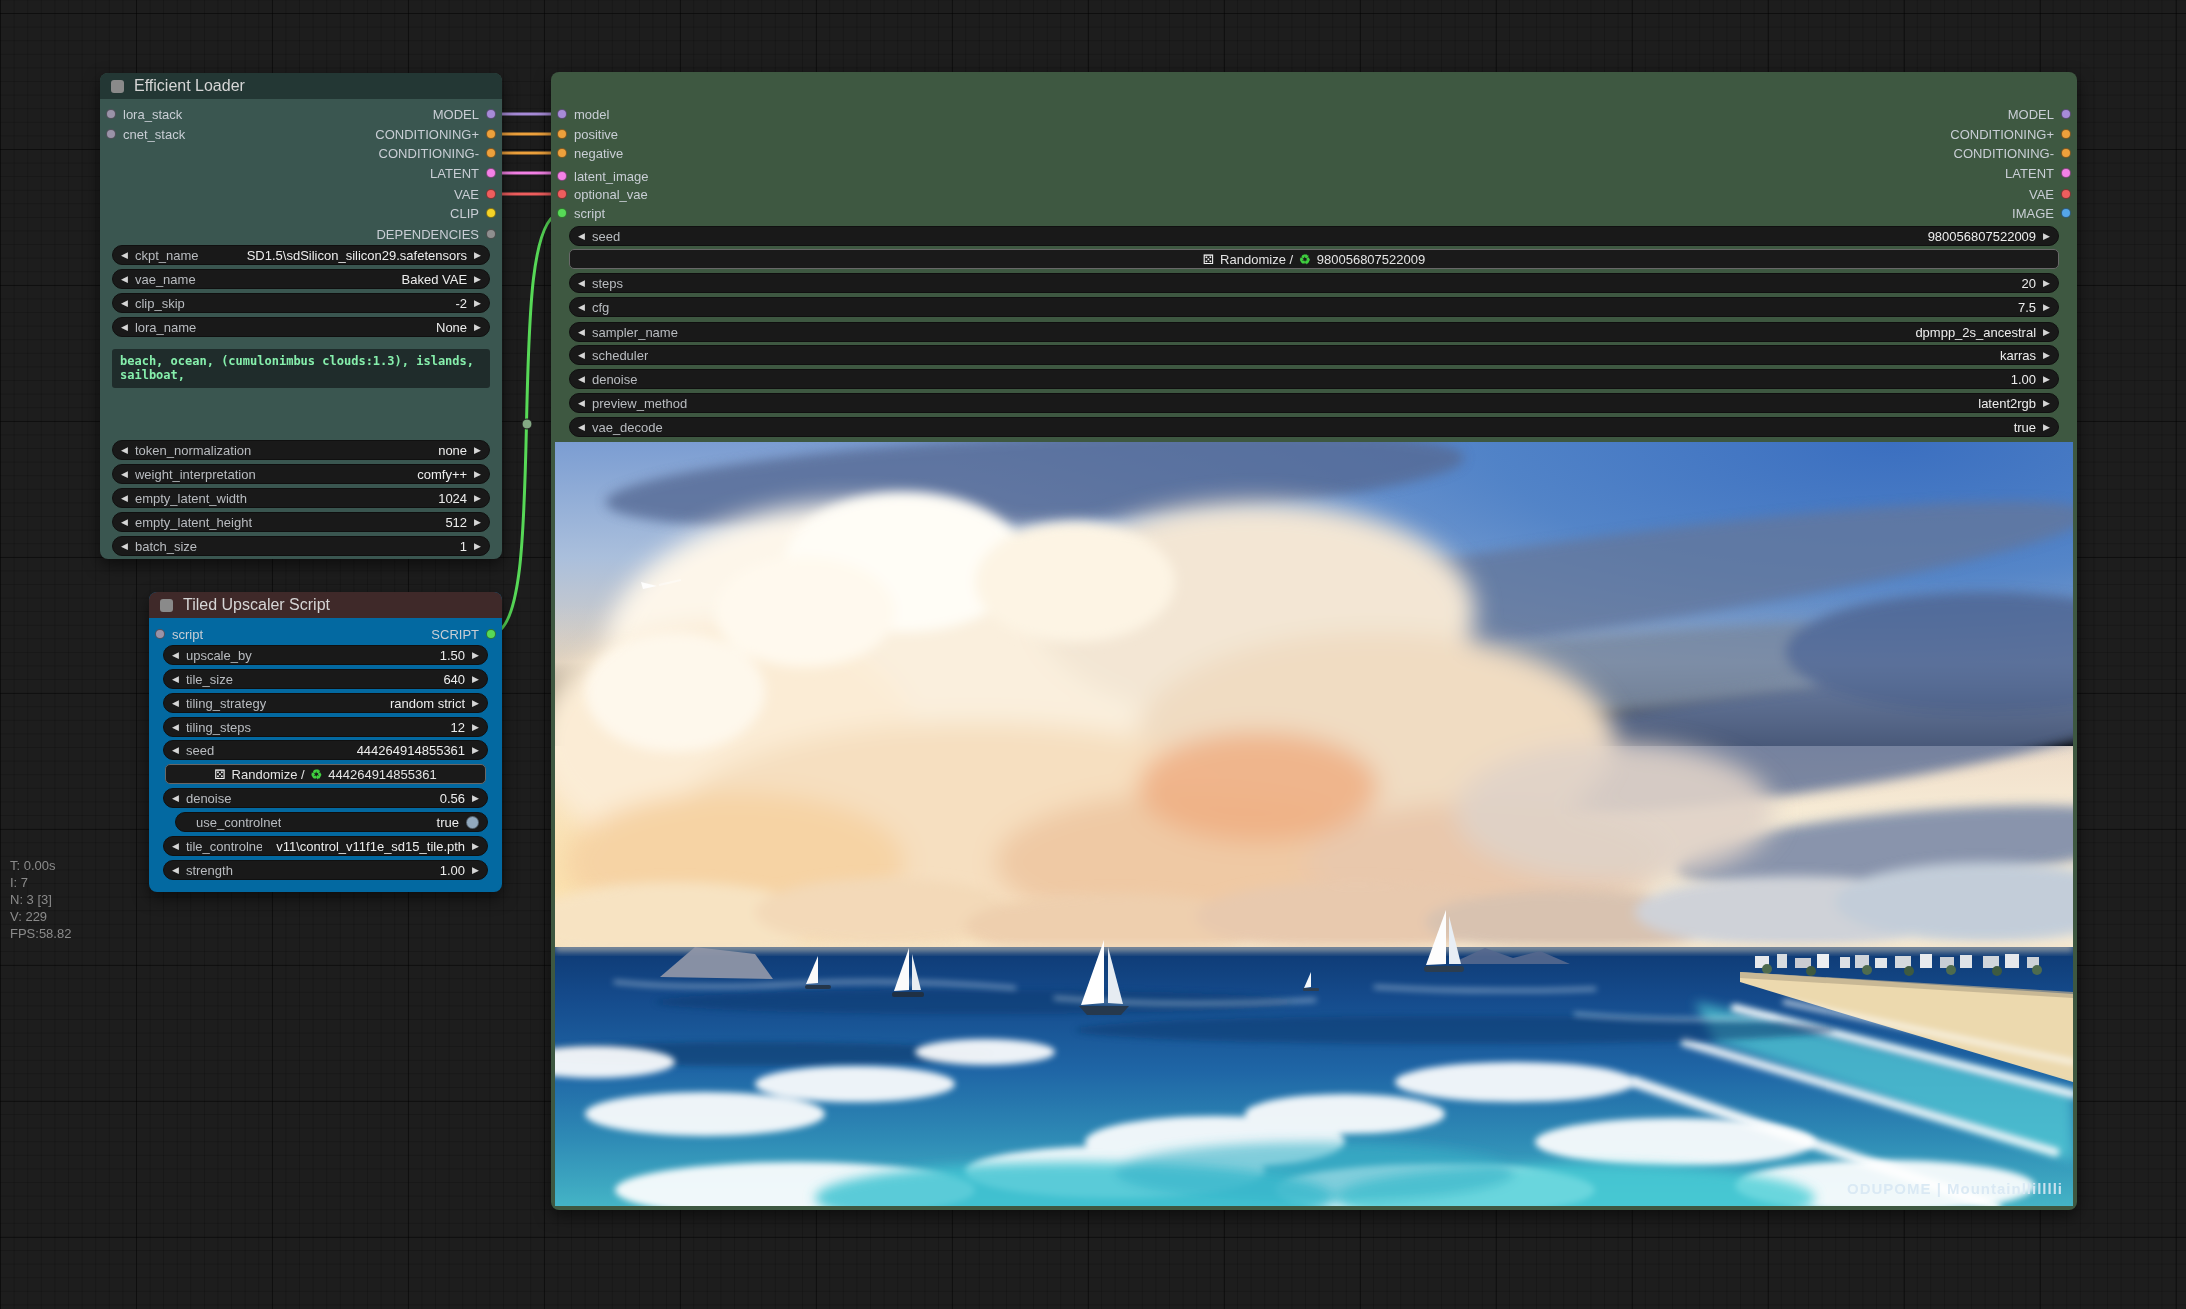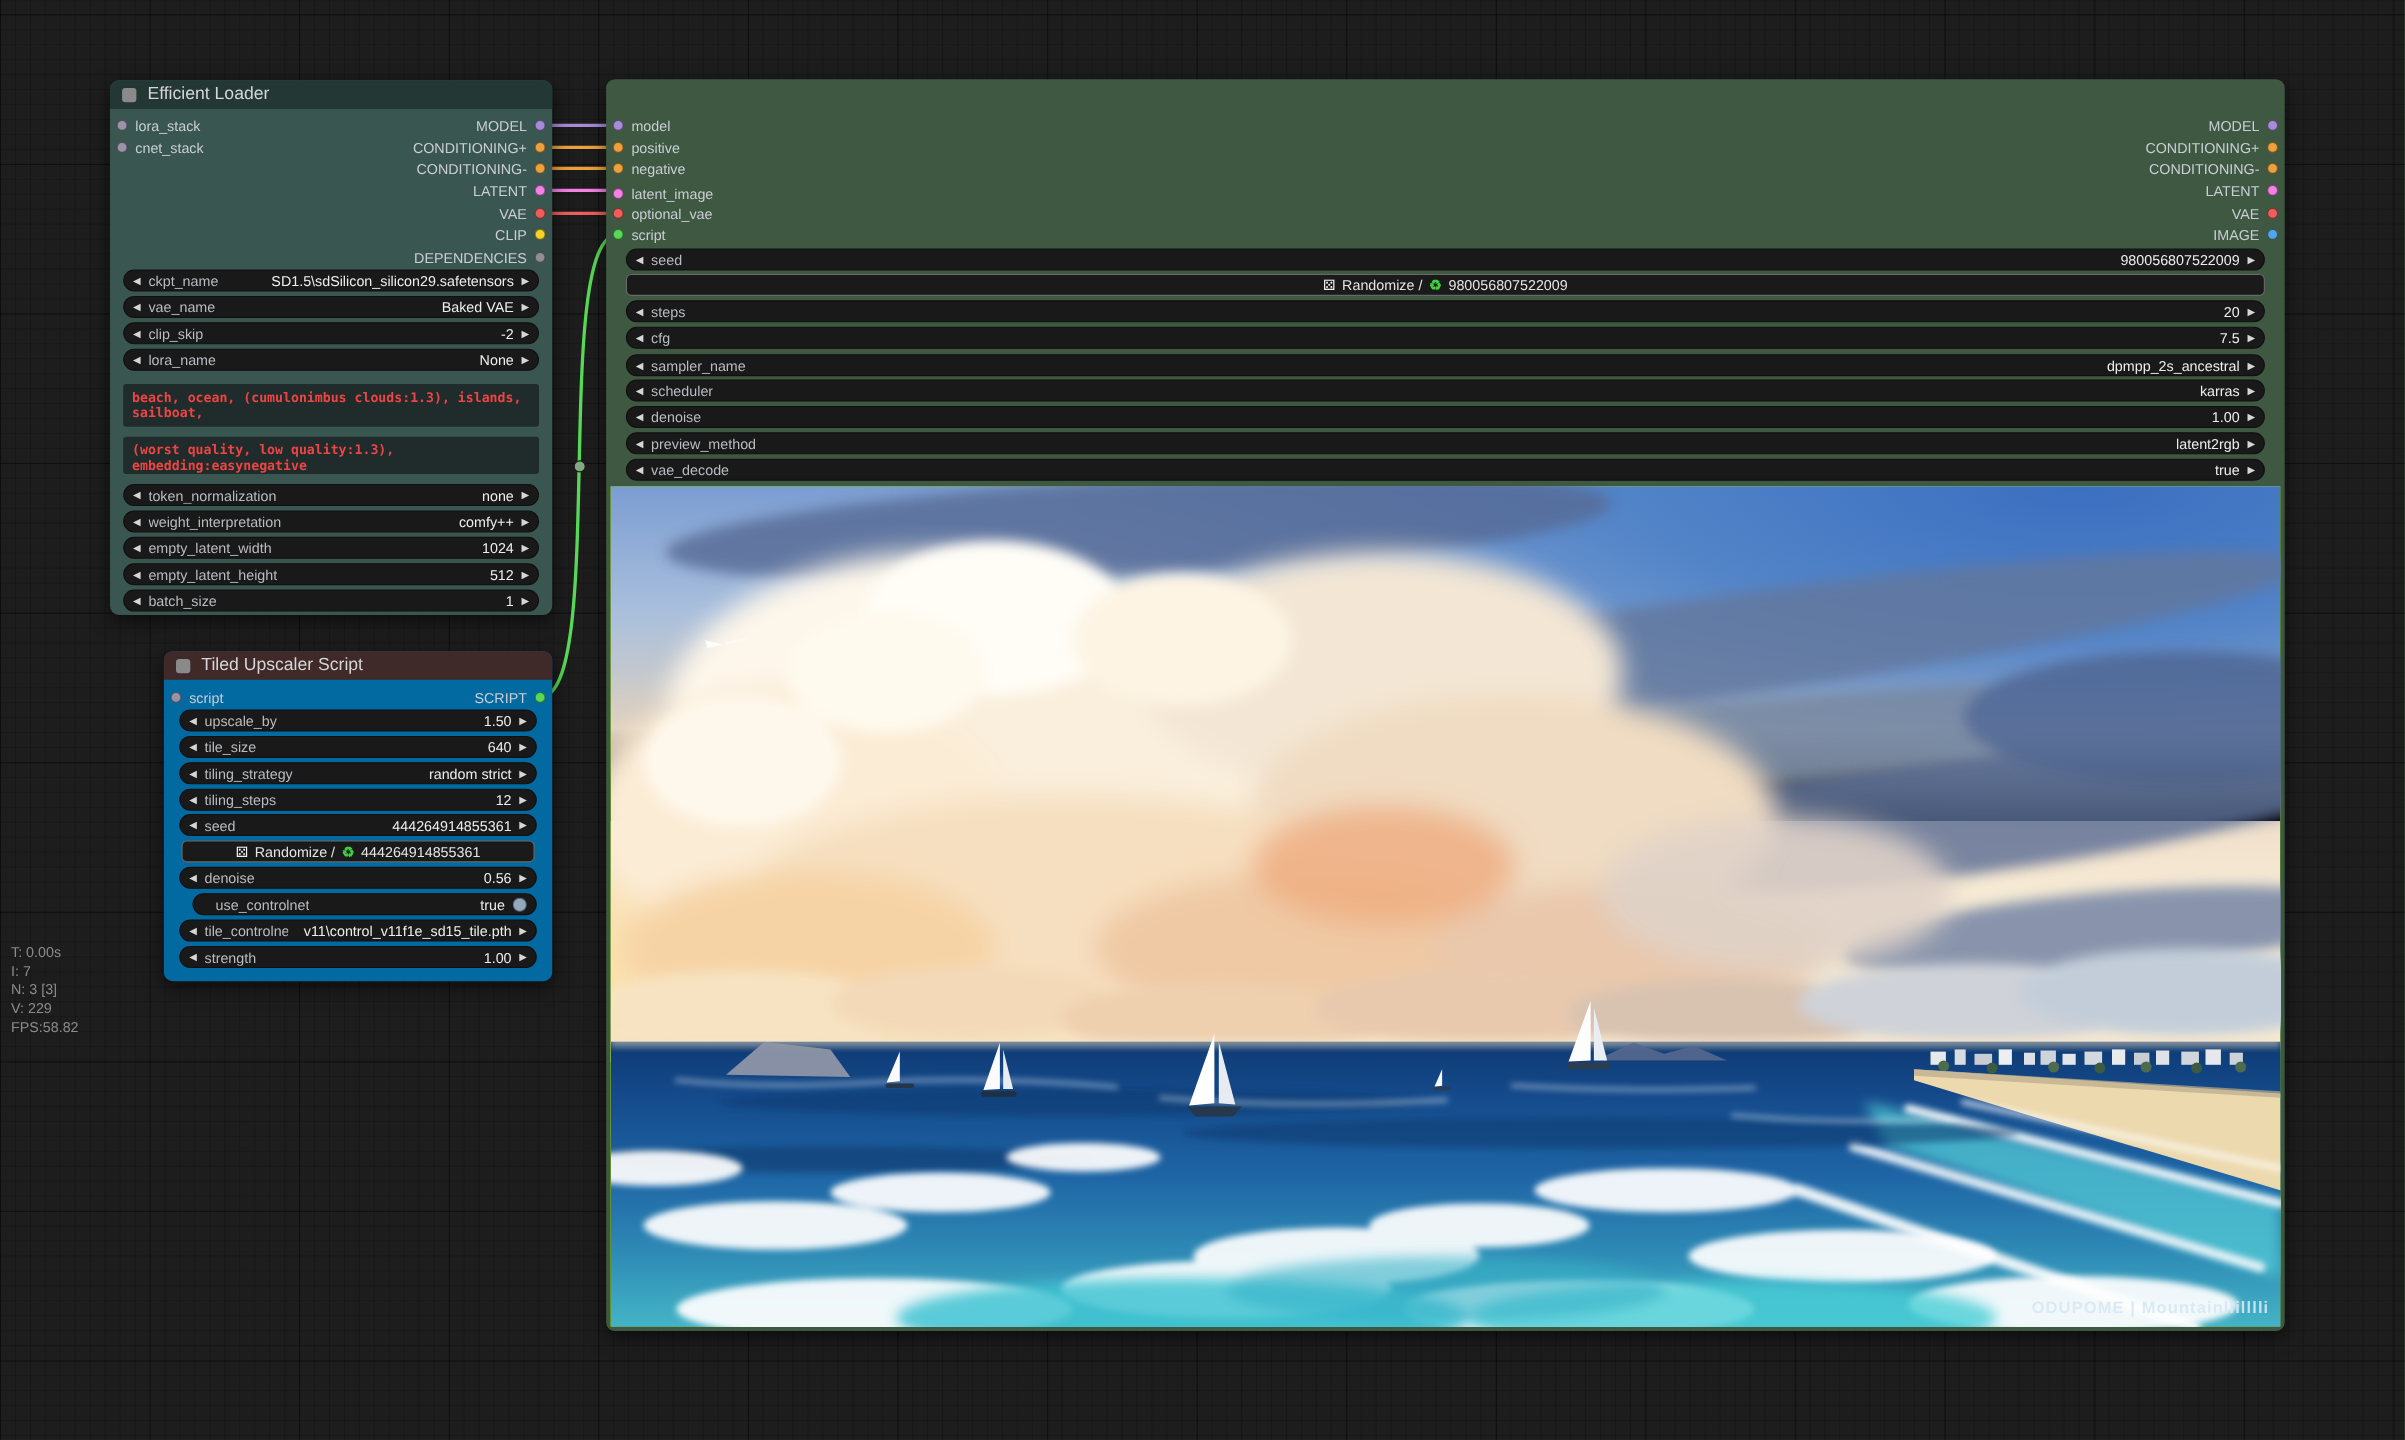"beach, ocean, (cumulonimbus clouds:1.3)," .ta { color: #ef4444 -> #86efac }
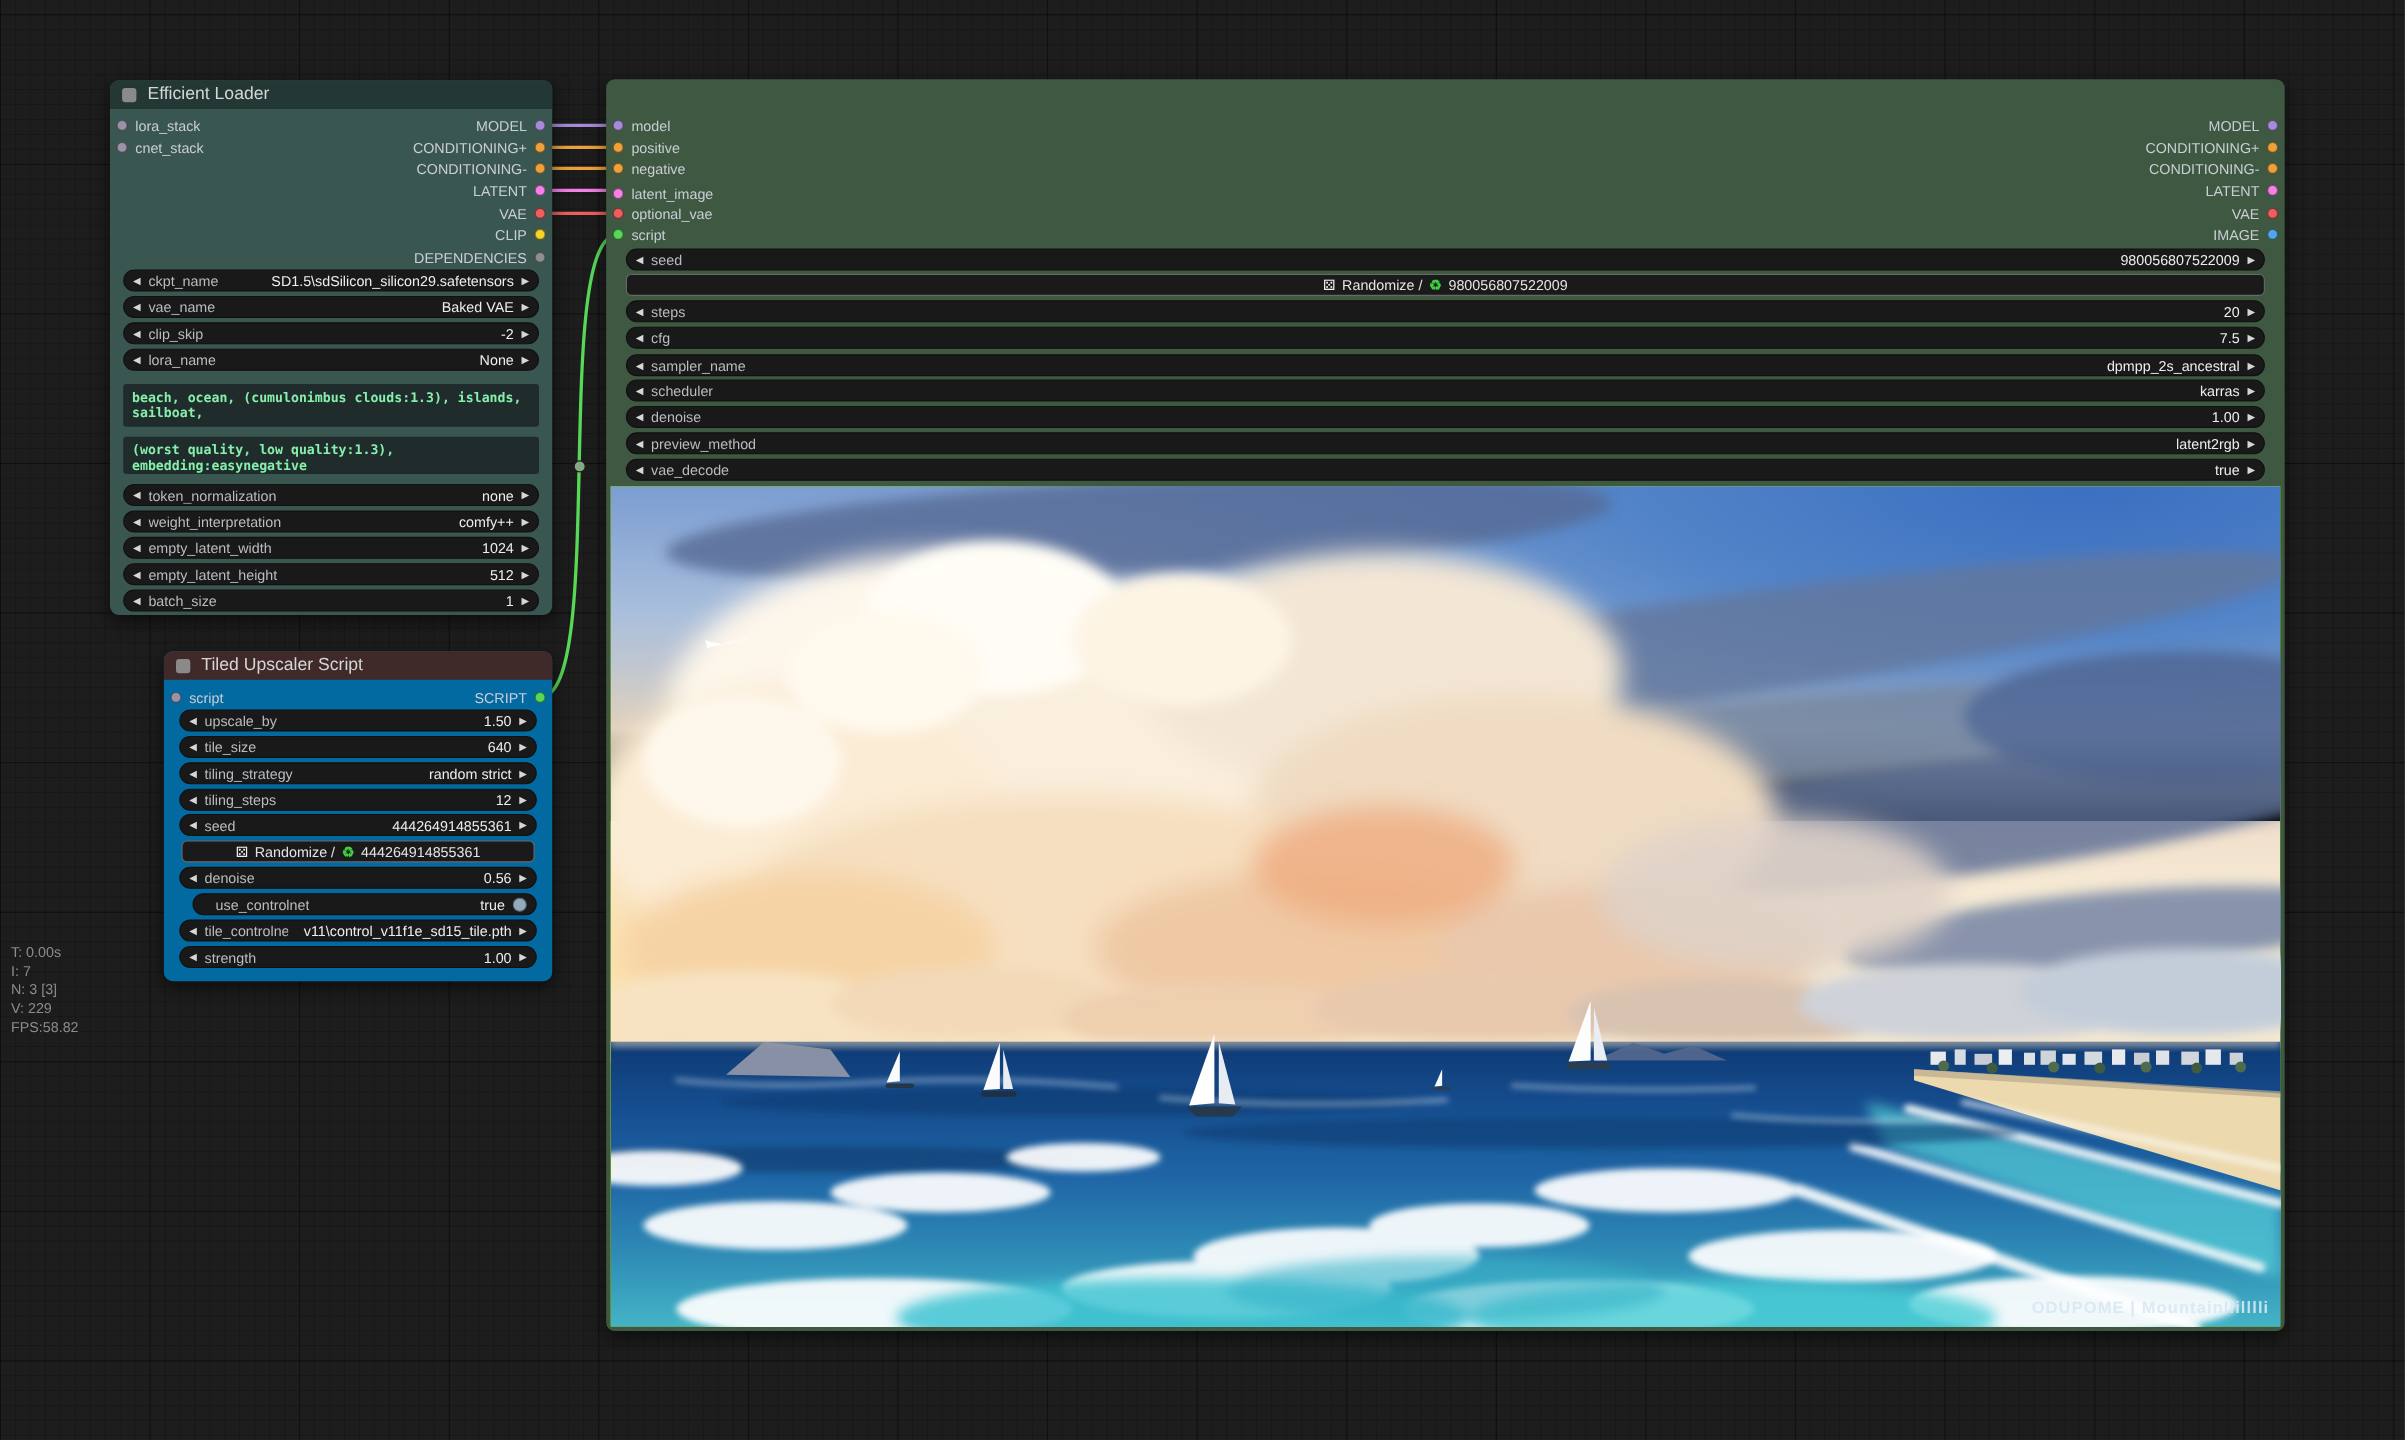"(worst quality, low quality:1.3)," div.ta { html: <div>(worst quality, low quality:1.3), embedding:easynegative</div> -> none }
